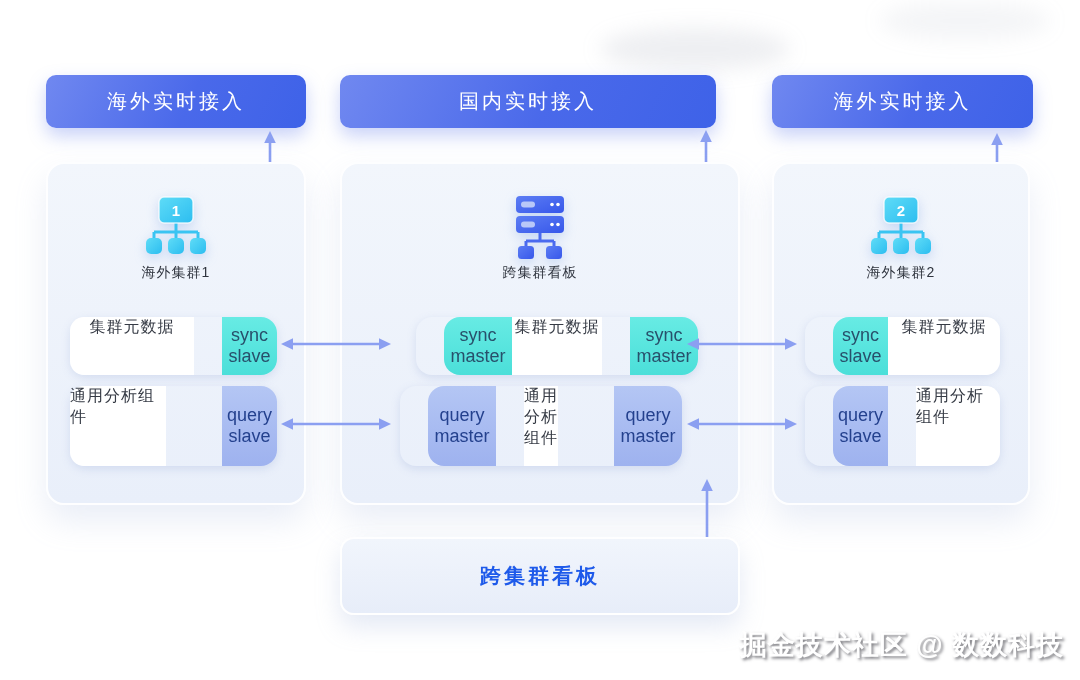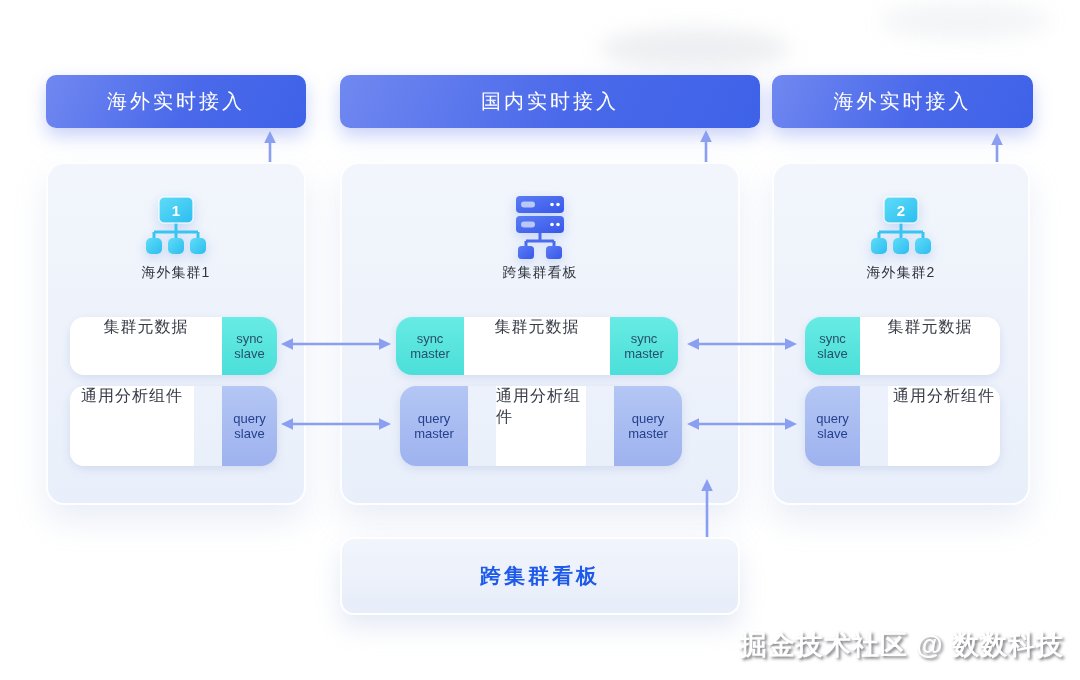"国内实时接入" .banner-center { width: 420px -> 376px }
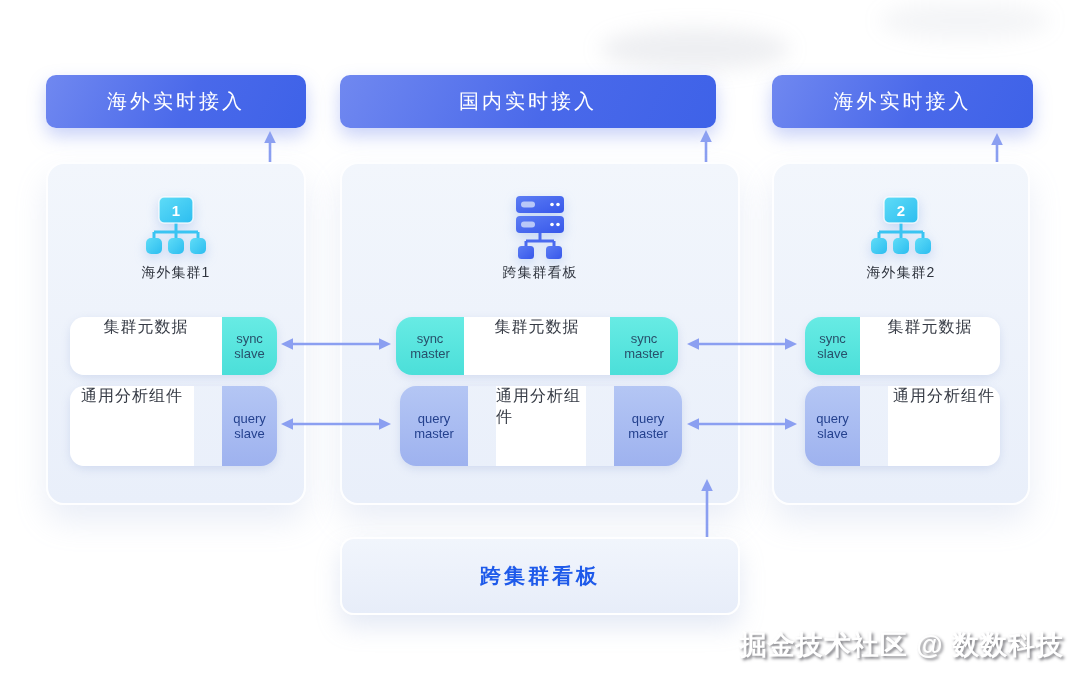"sync slave" .tag { font-size: 13px -> 18px; margin-left: none -> 28px }
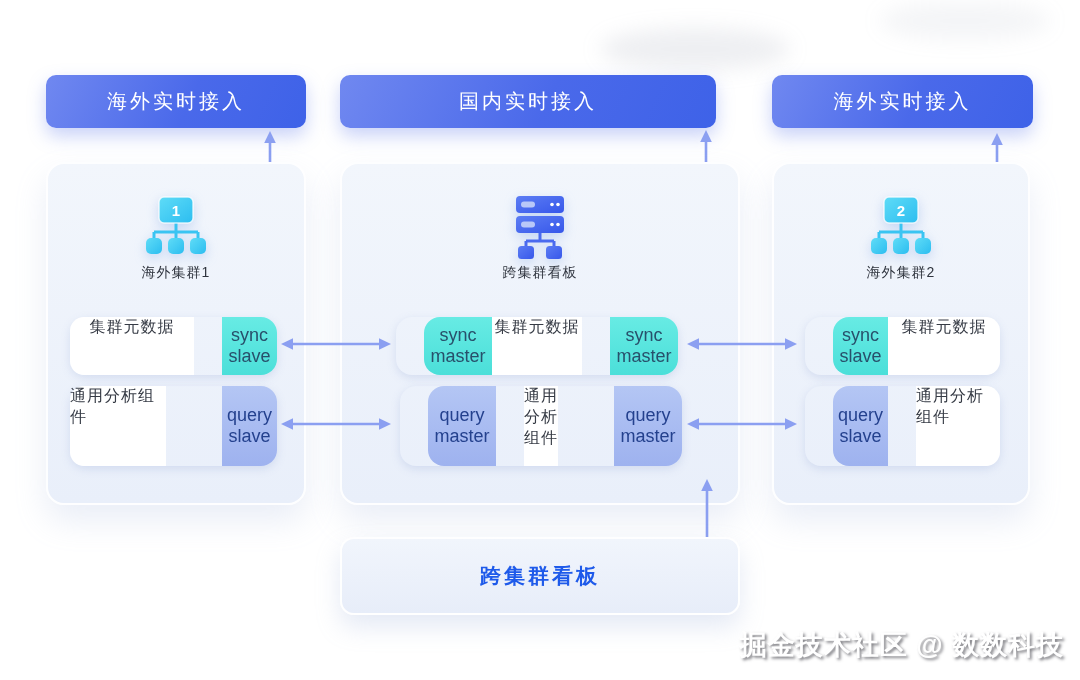"sync master" div.row { left: 54px -> 74px }
